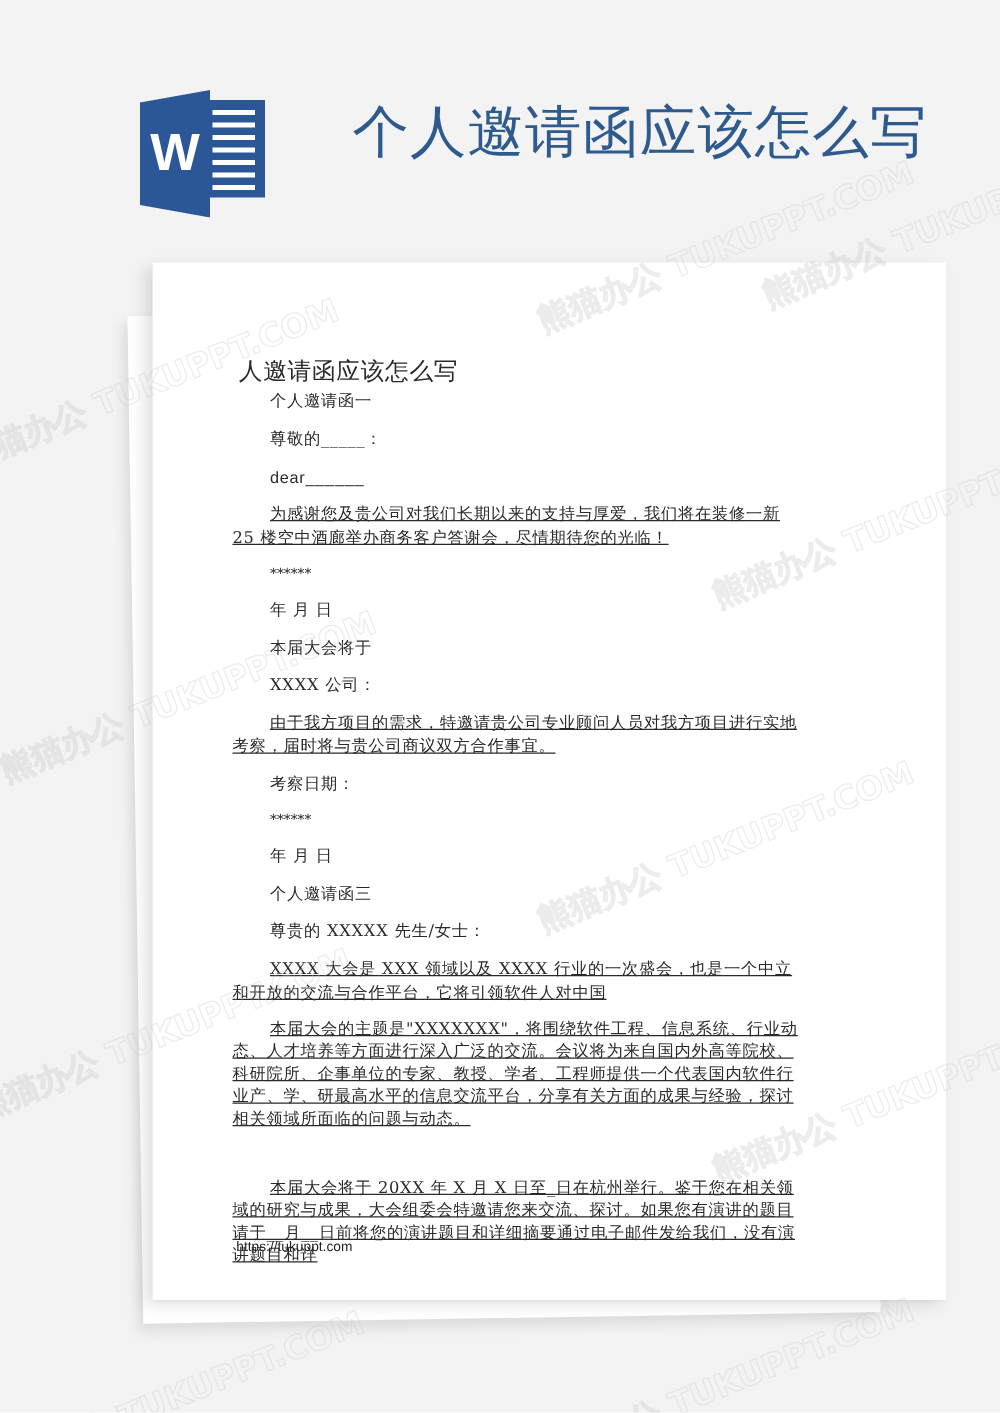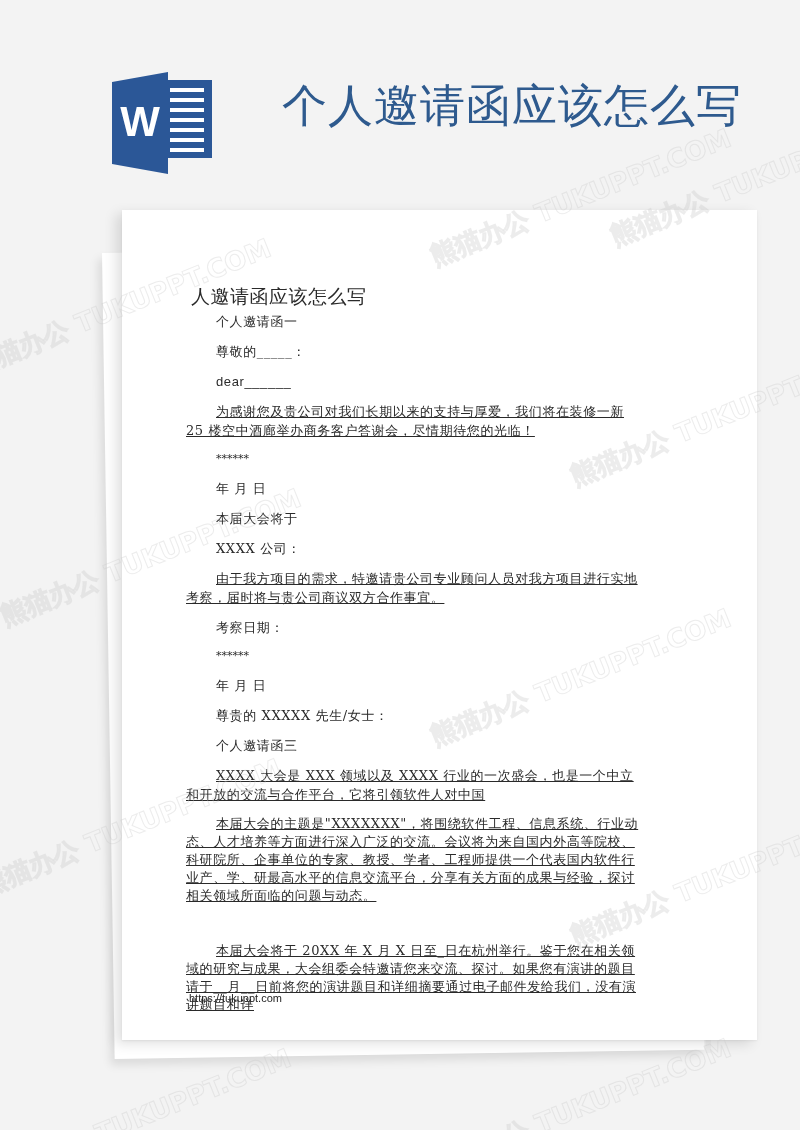"尊贵的 XXXXX 先生/女士：" div.p { order: before "个人邀请函三" -> after "个人邀请函三" }
